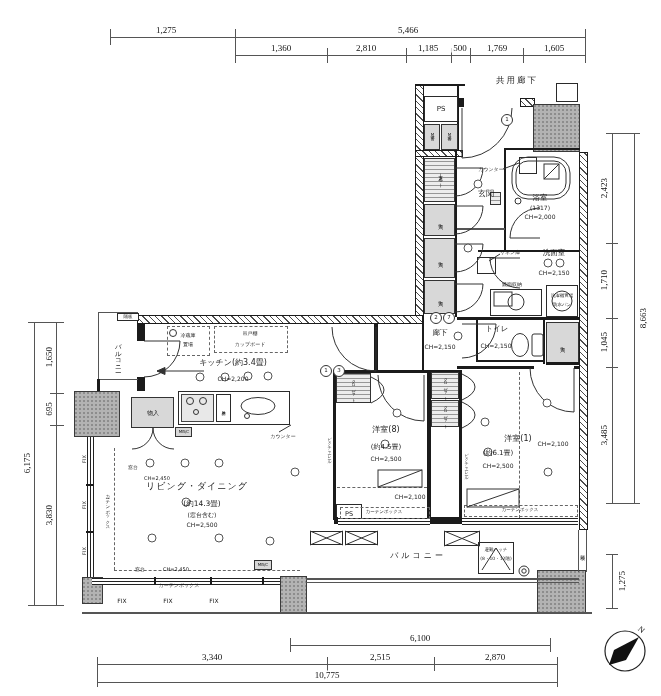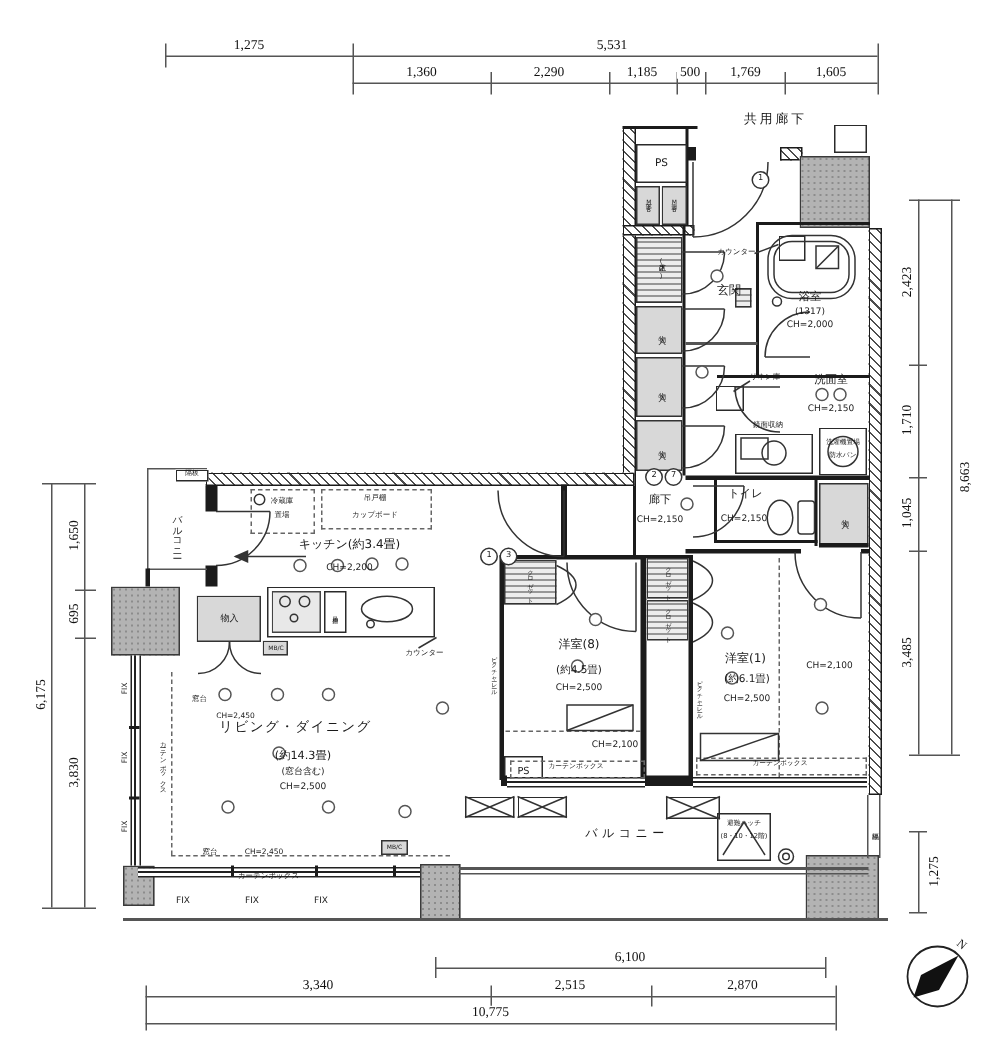"5,531" span.a { text: 5,531 -> 5,466 }
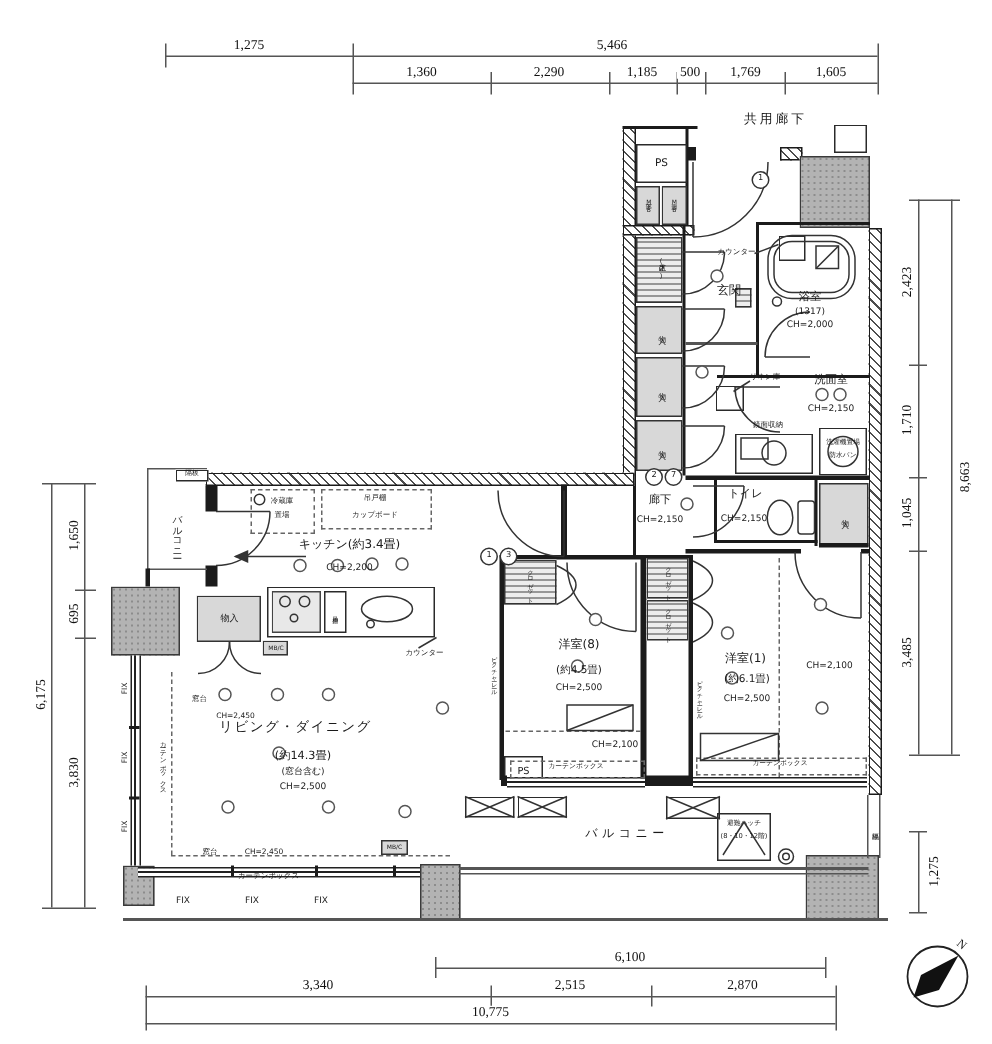"2,290" span.a { text: 2,290 -> 2,810 }
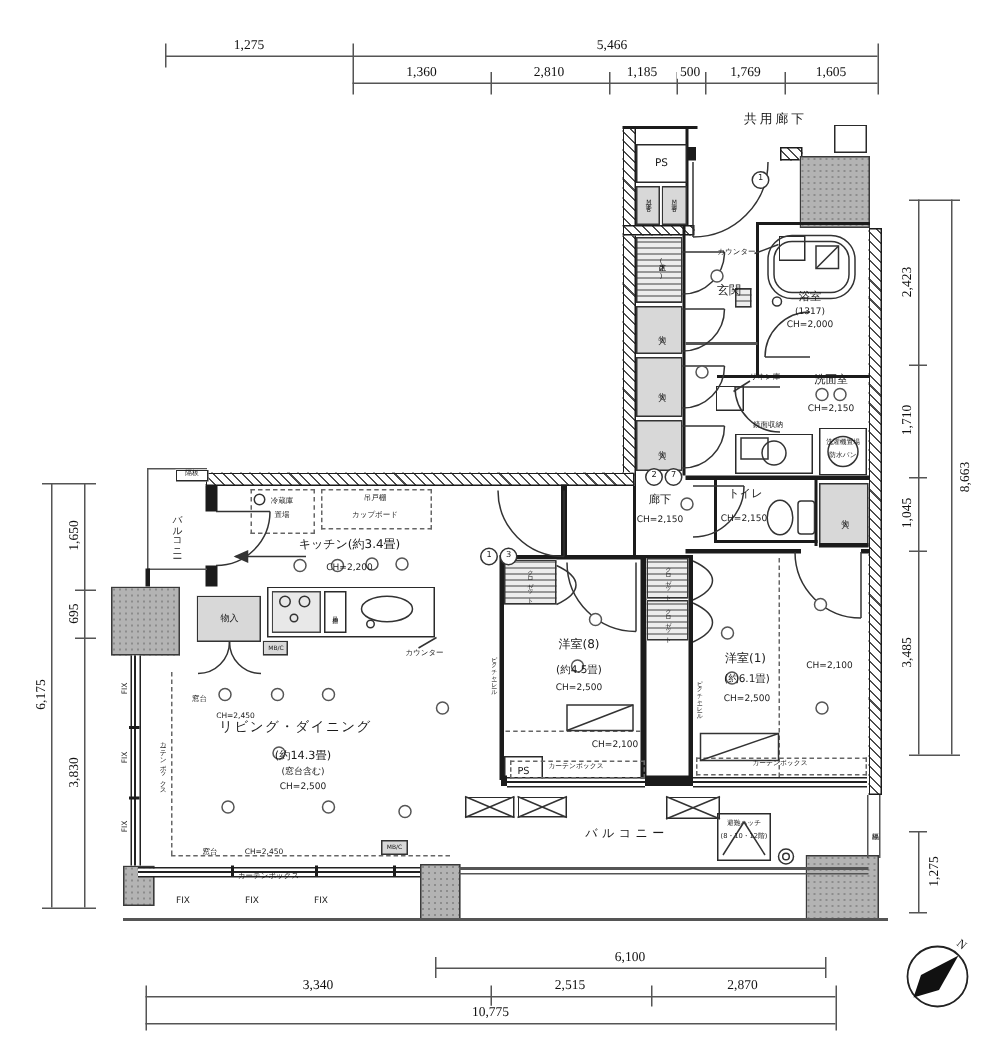"洋室(1)" span.a { left: 497px -> 518px }
